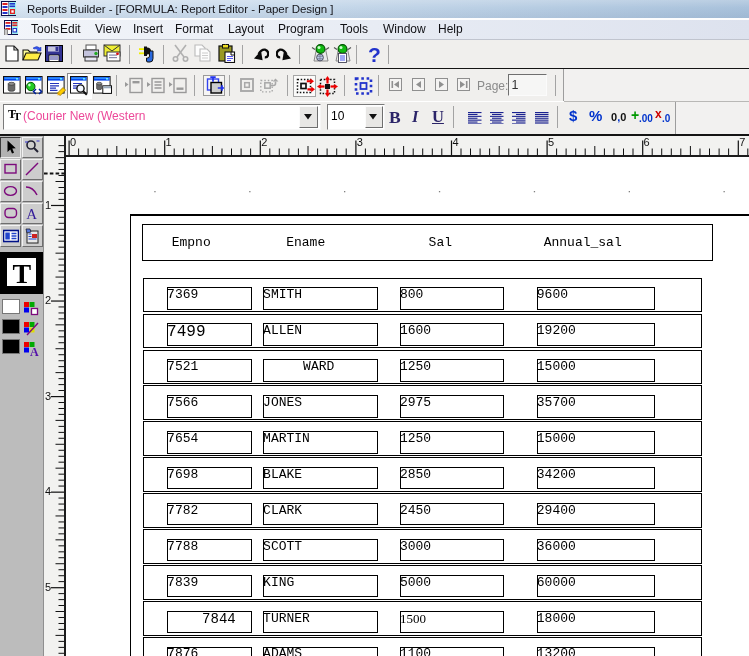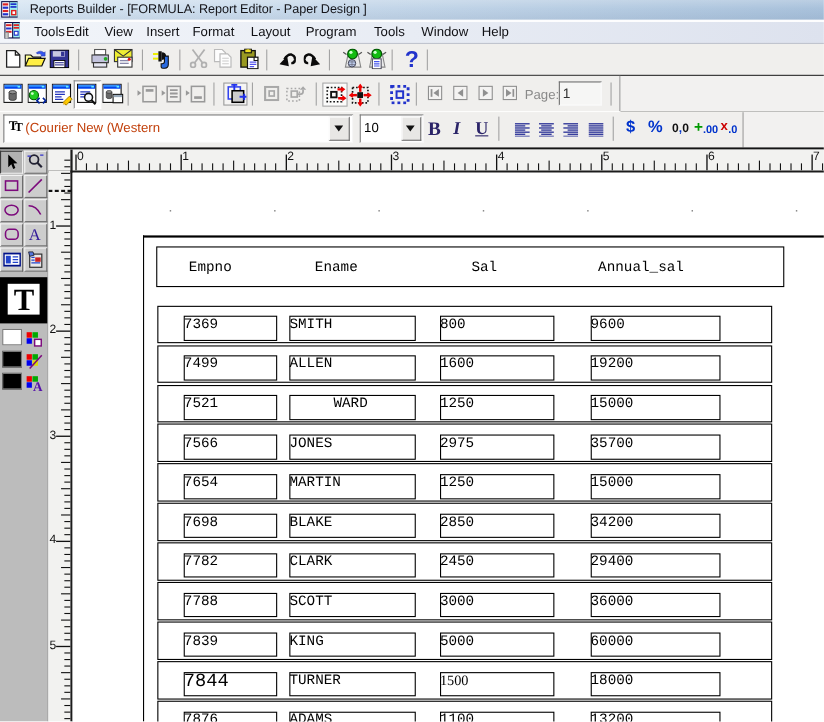"(Courier New (Western" div.a { color: #c2410c -> #ec4899 }
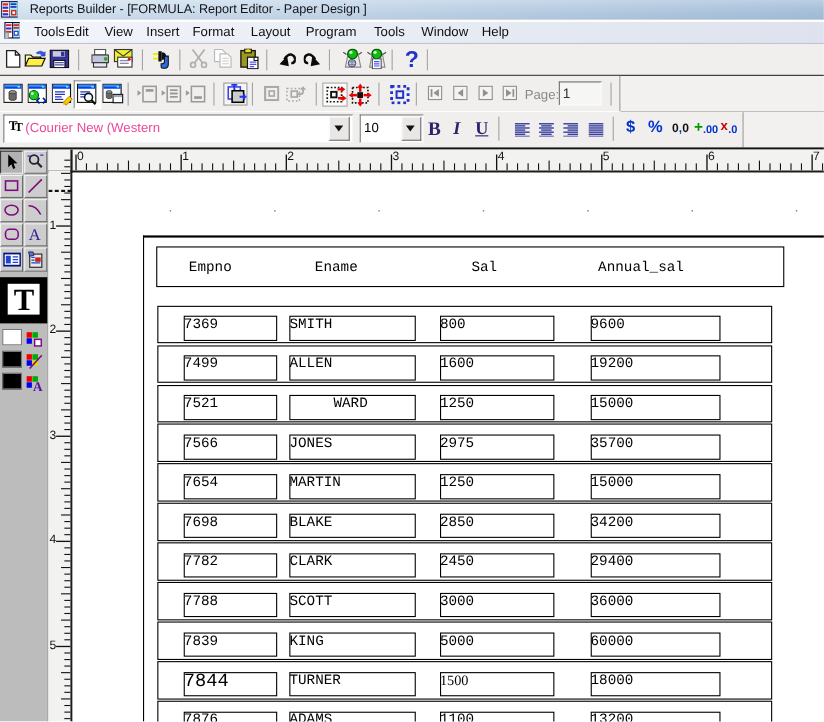"7499" div.a { font-size: 13px -> 16px }
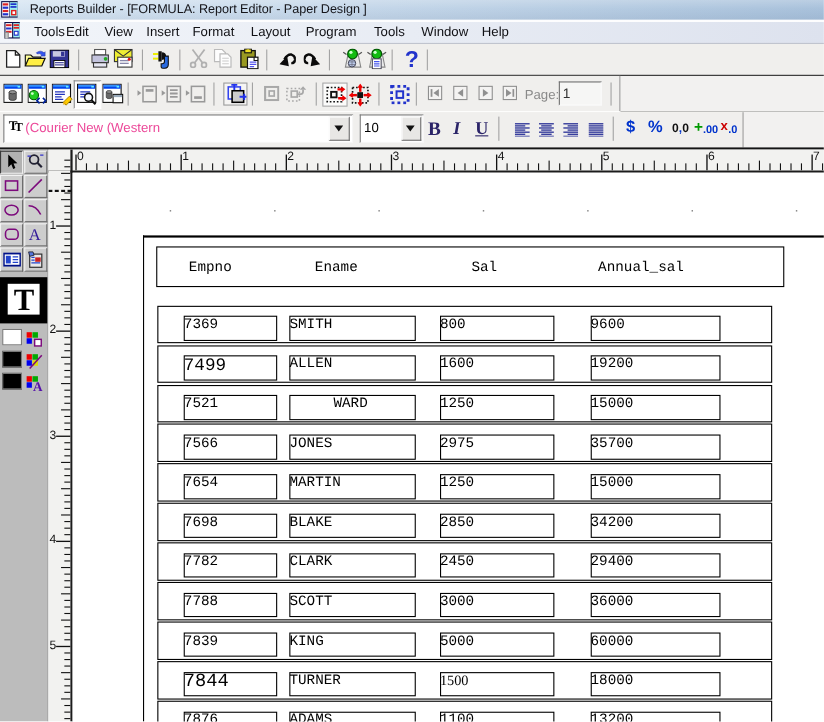"7844" div.a { font-size: 17px -> 14px; padding-left: none -> 35px }
